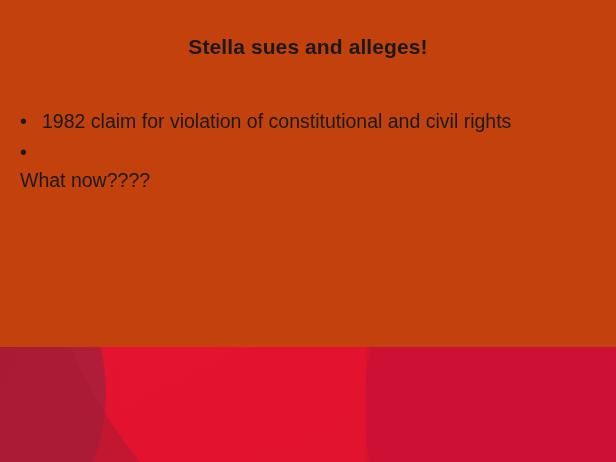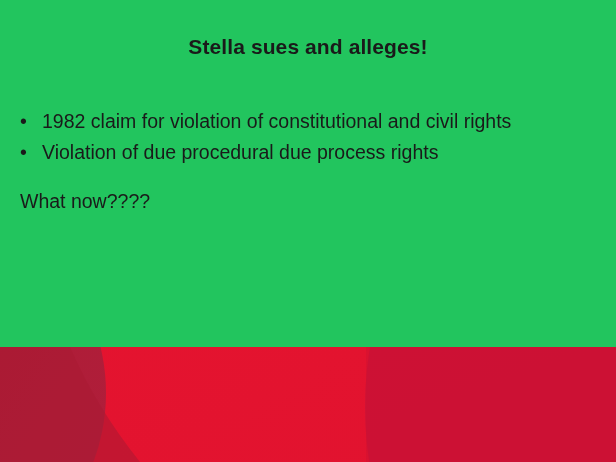"Stella sues and alleges!" .slide { background: #22c55e -> #c2410c }
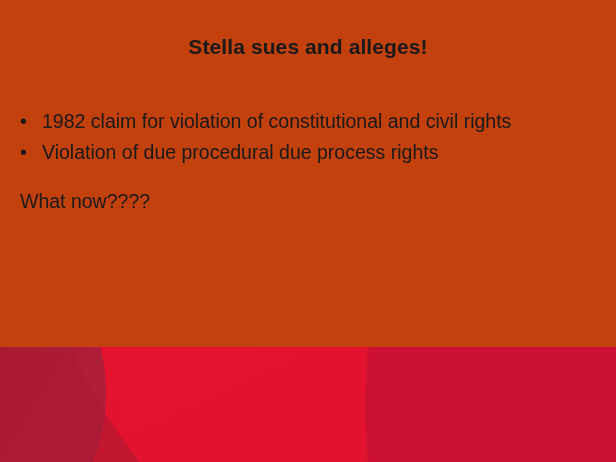"Violation of due procedural due" span { html: <span>Violation of due procedural due process rights</span> -> none }
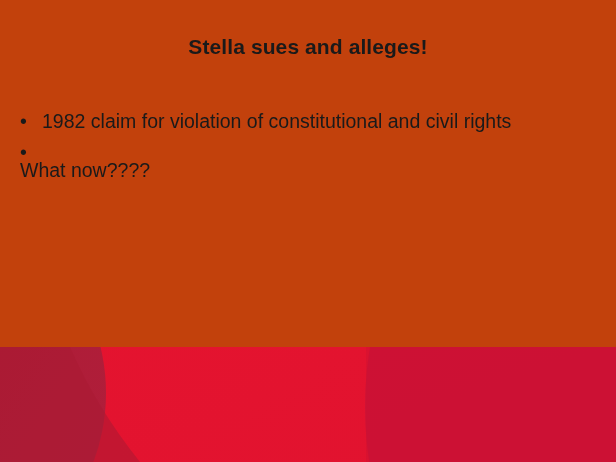"What now????" .plain-line { margin-top: 19px -> 29px }
